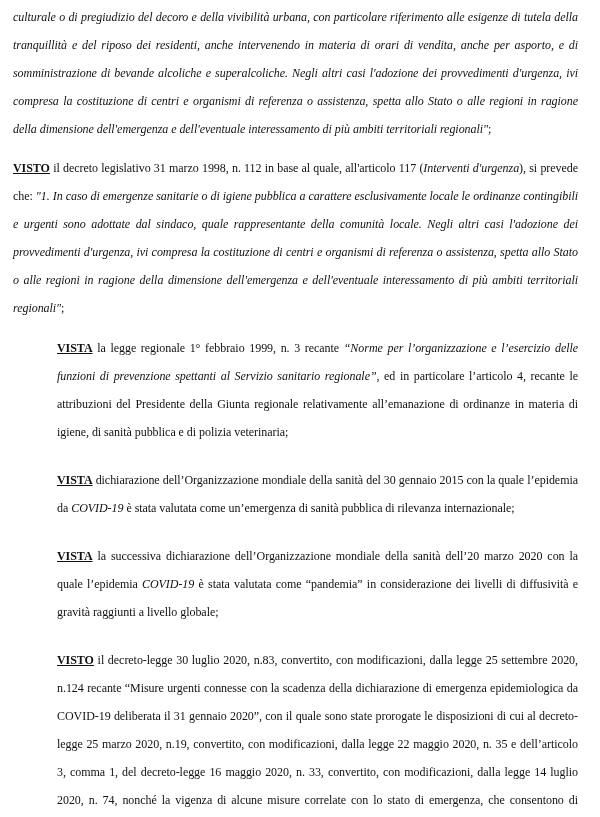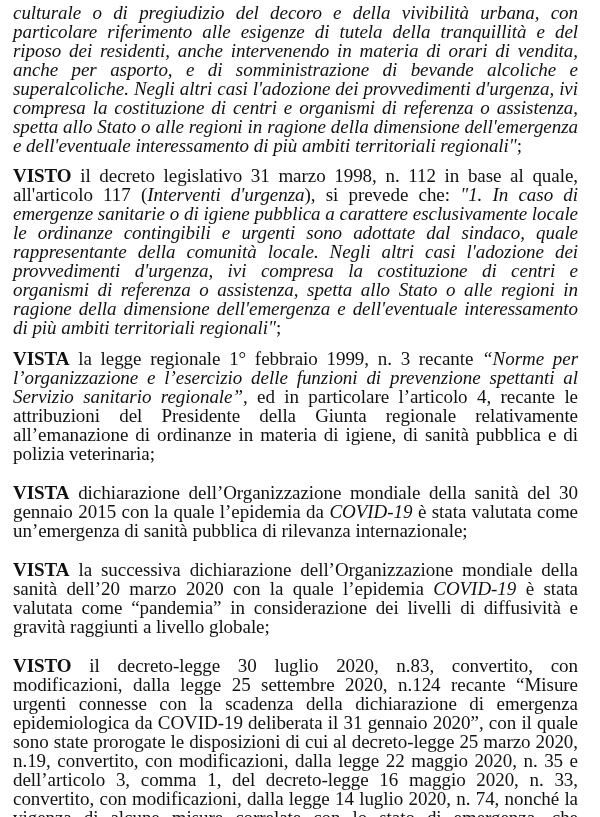"culturale o di pregiudizio del" p { font-size: 19px -> 12px; line-height: 19px -> 28px }
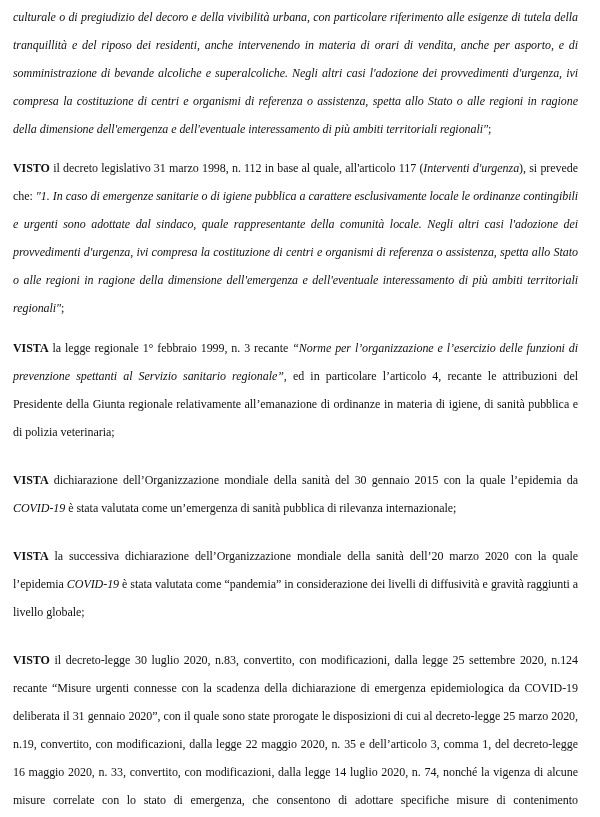"VISTO" b { text-decoration: none -> underline }
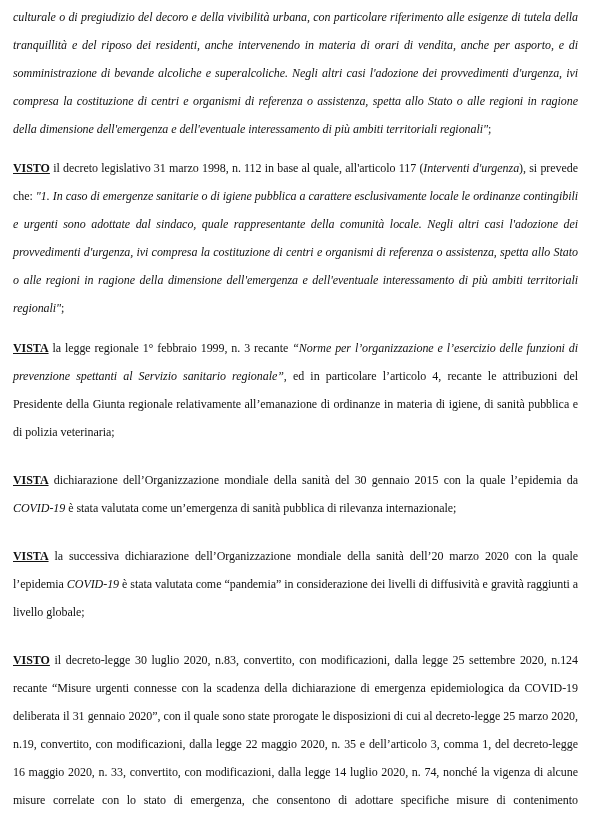"VISTA la legge regionale 1°" .para.big-gap { margin-left: none -> 44px }
